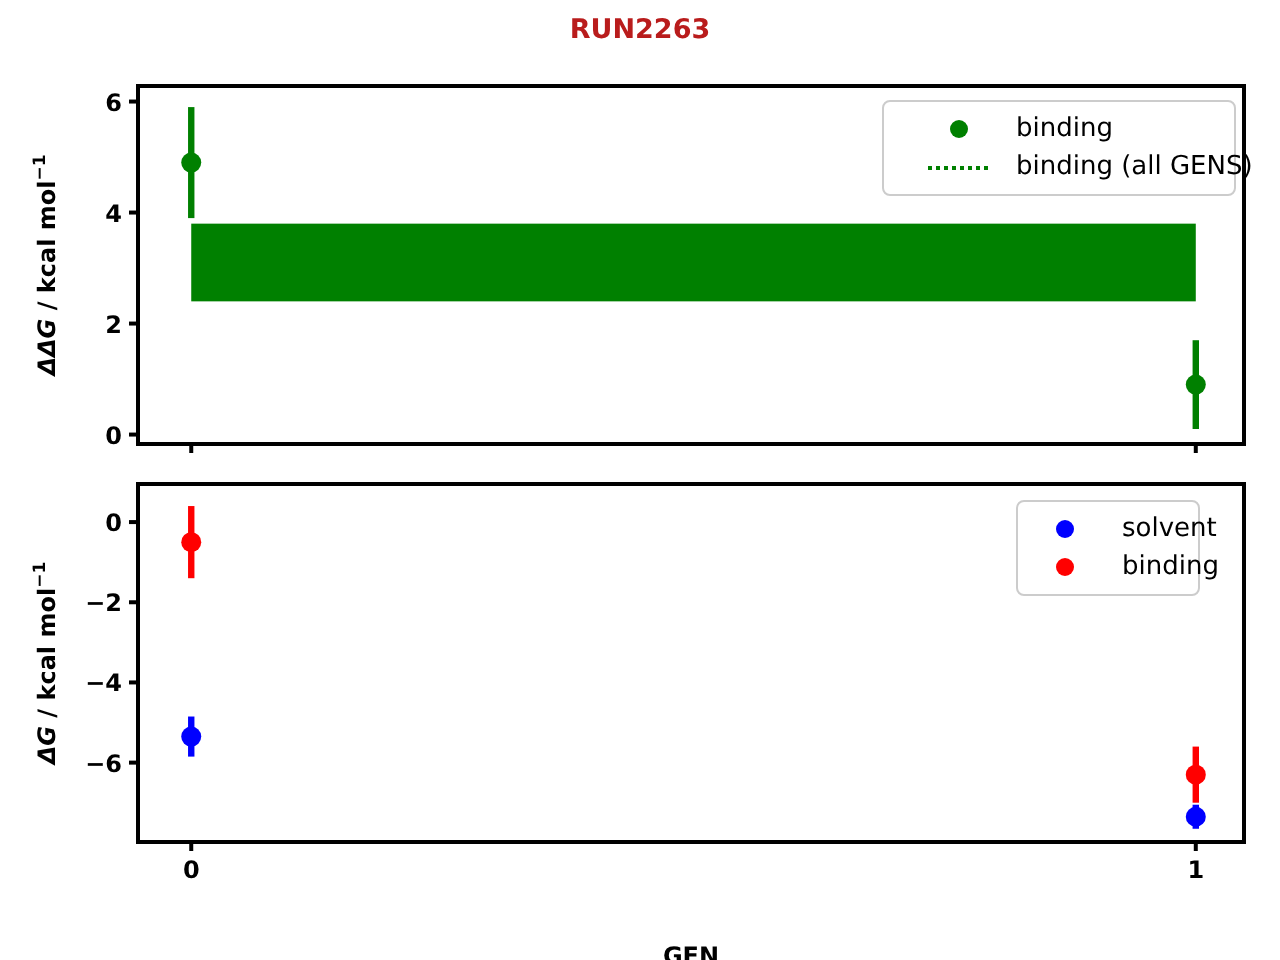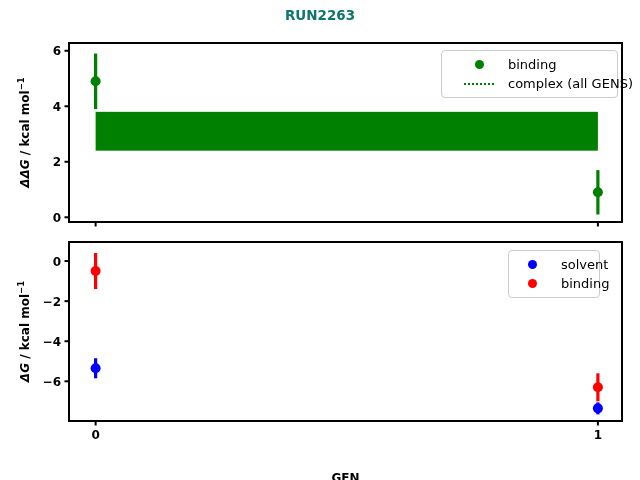"RUN2263" .fig-title { color: #0f766e -> #b91c1c }
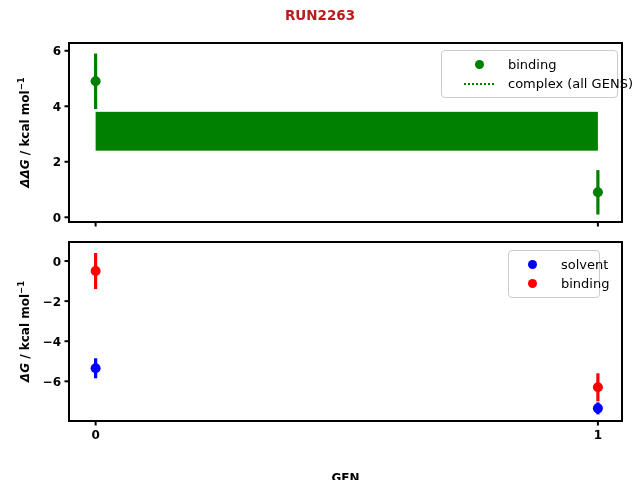"complex (all GENS)" span { text: complex -> binding }
